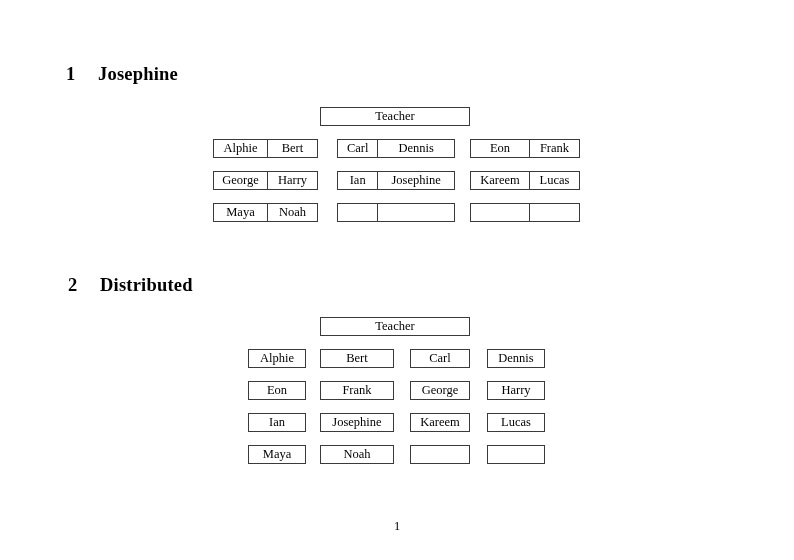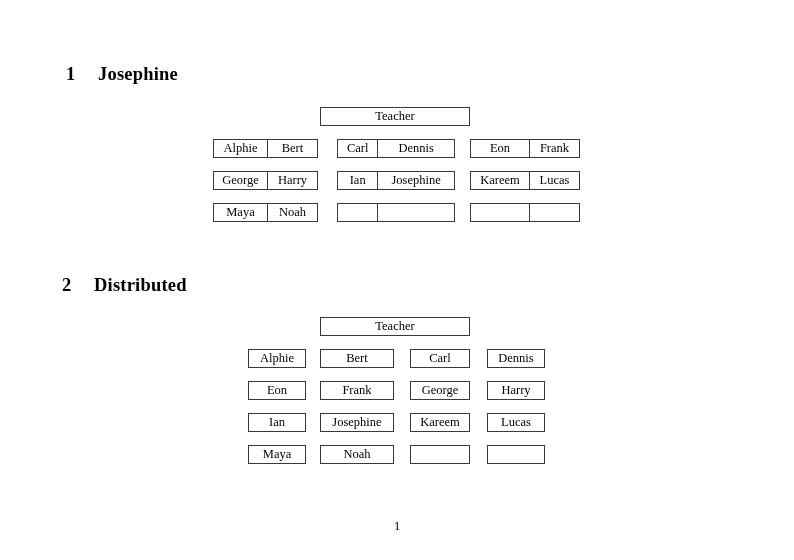"2 Distributed" #heading-distributed { left: 62px -> 68px }
